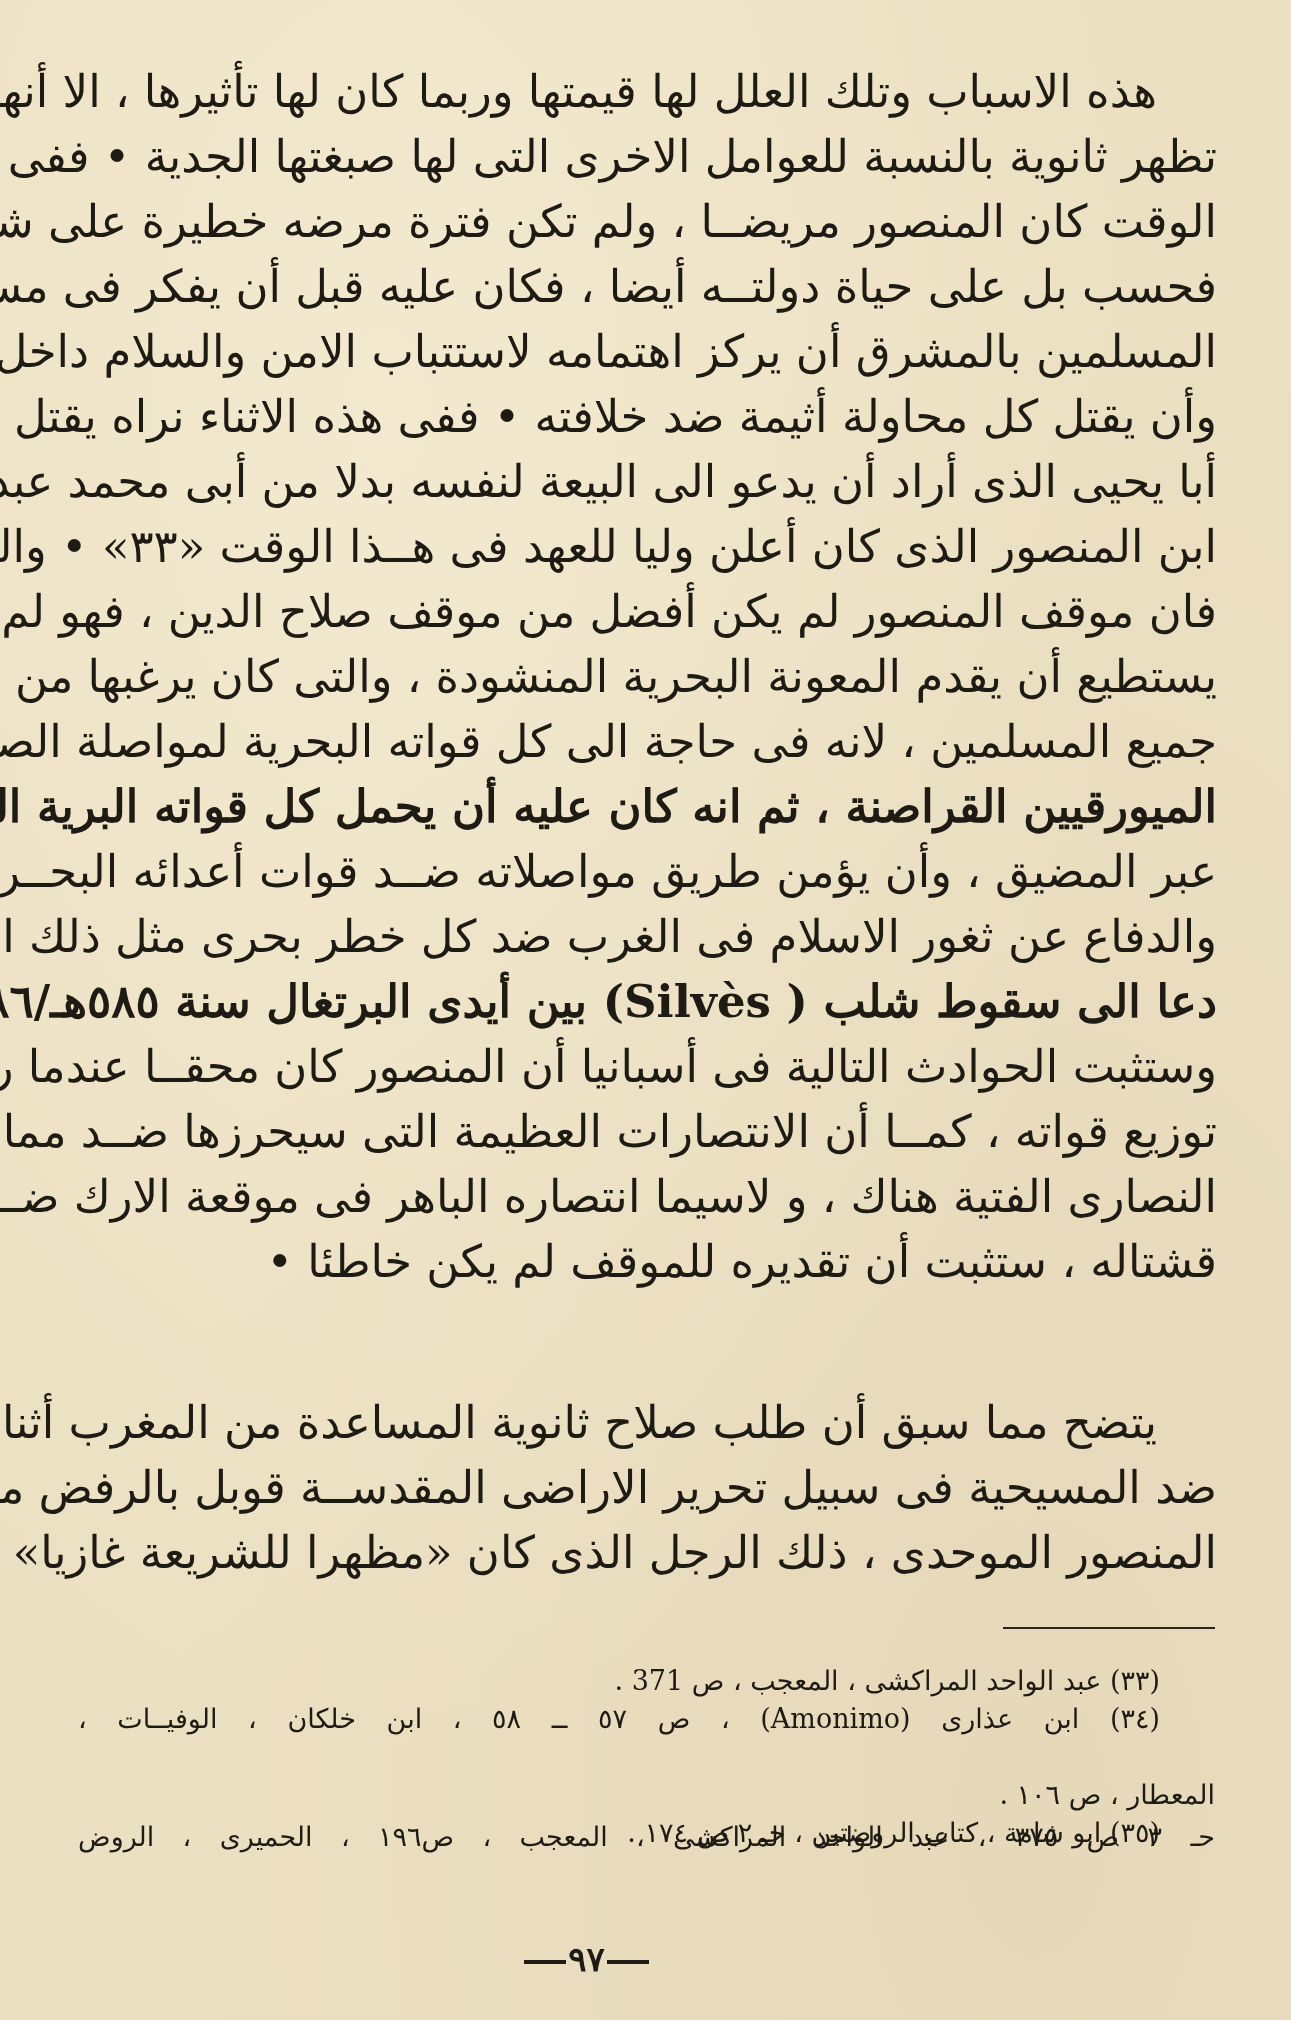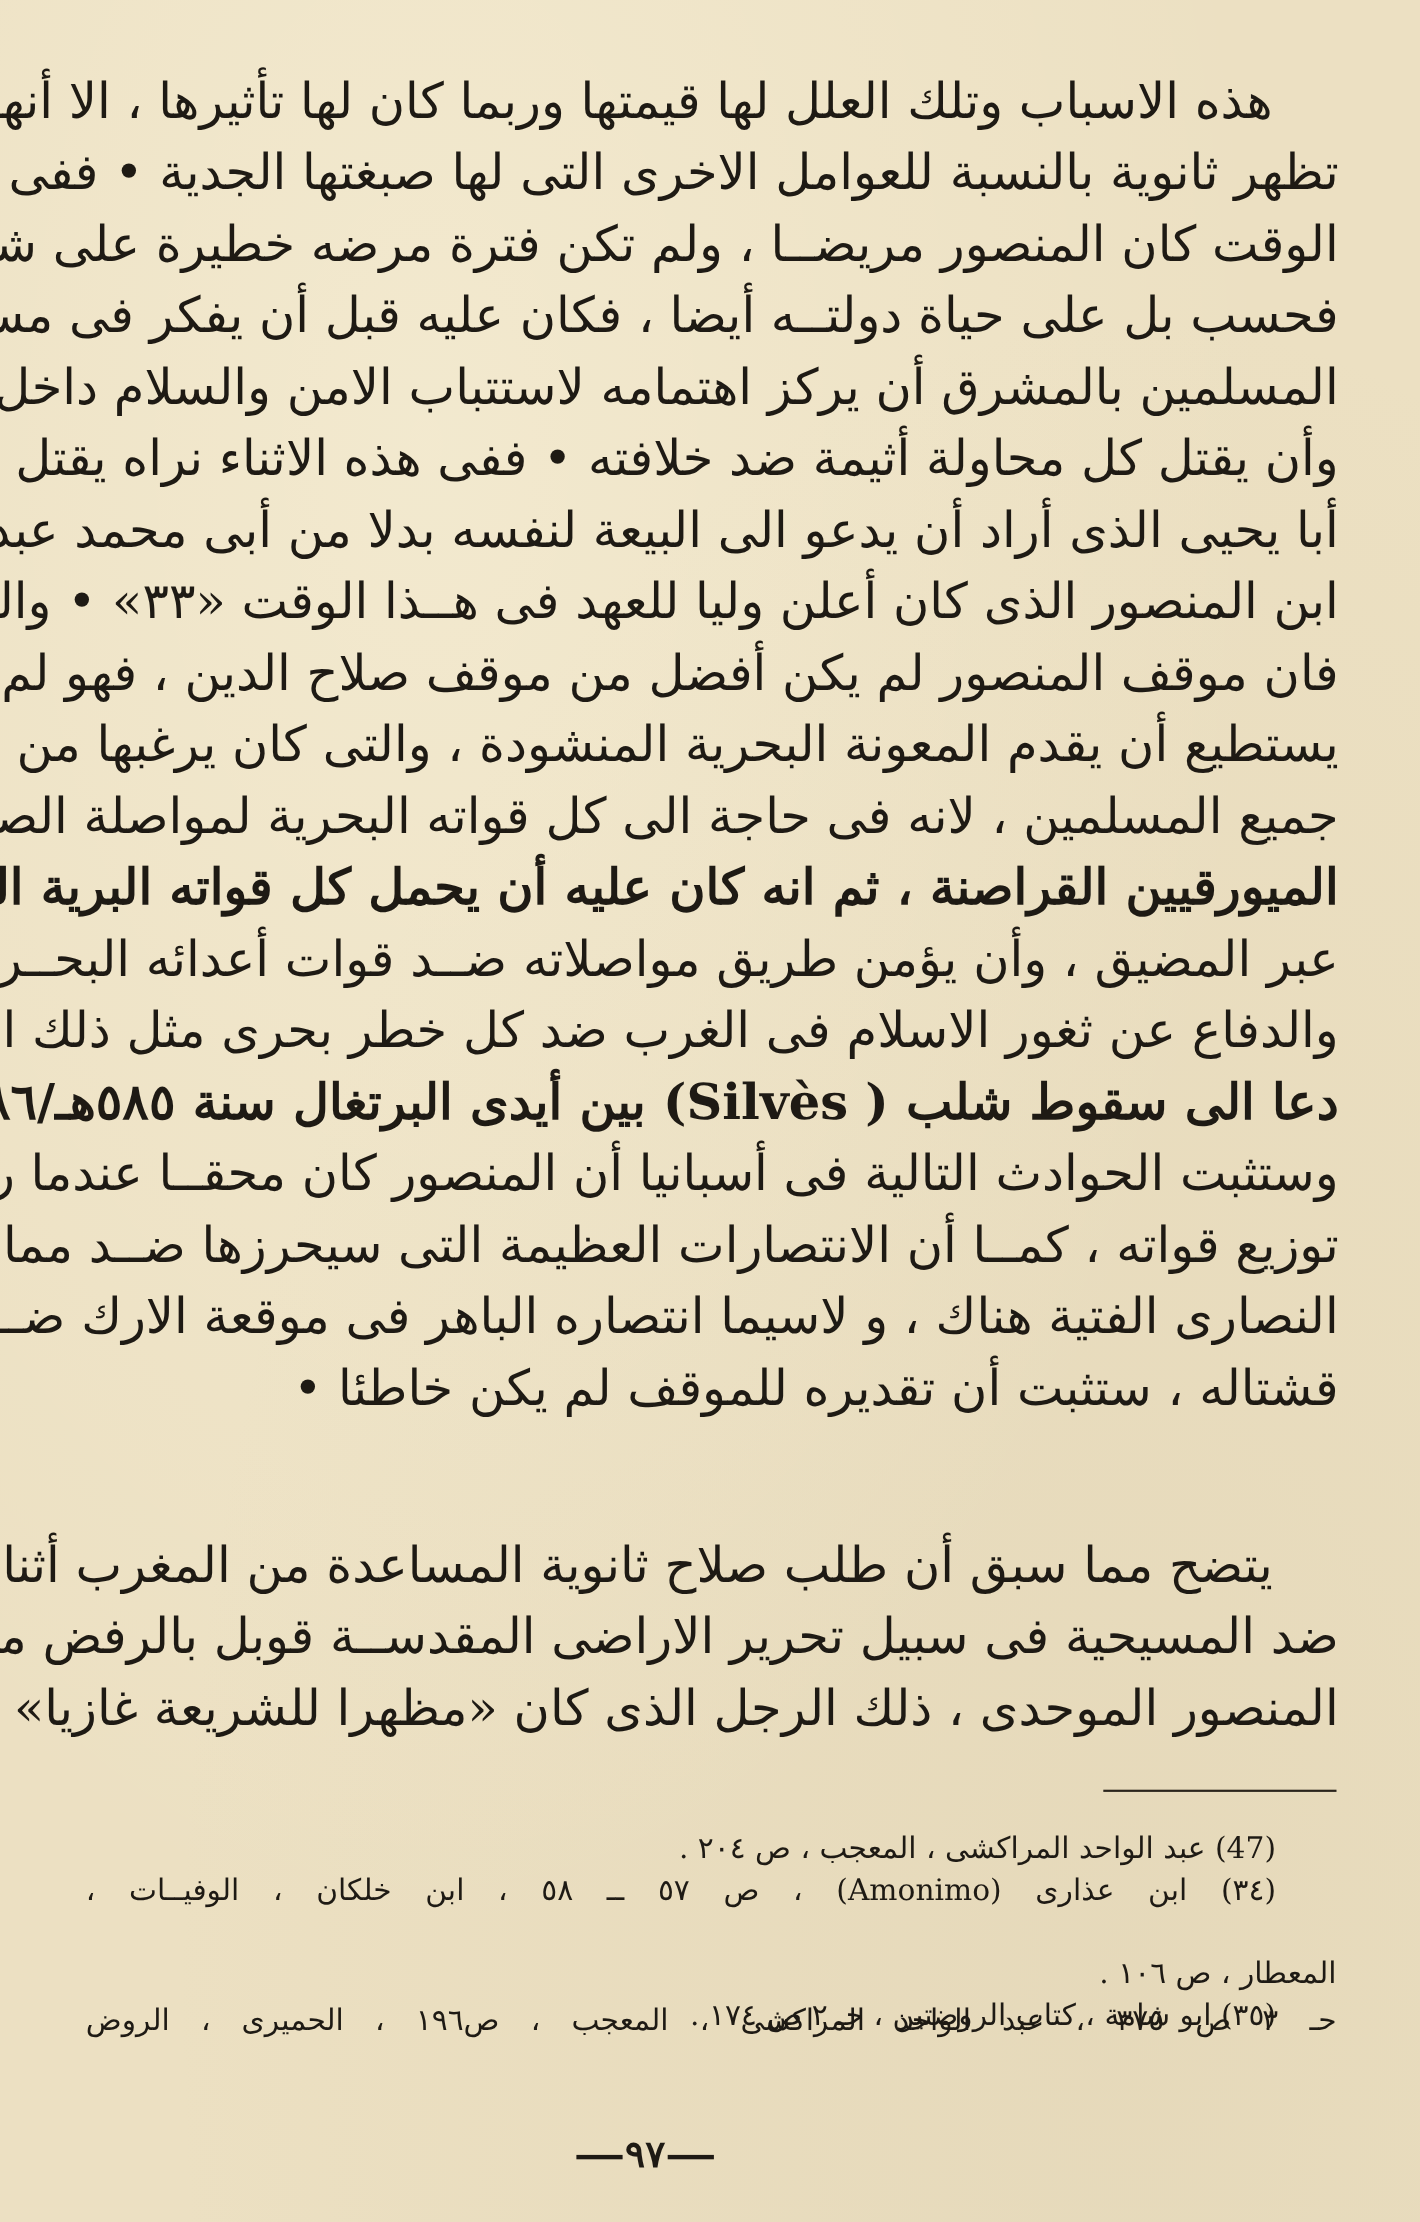"(47) عبد الواحد المراكشى ،" div.fn-line { text: 47) عبد الواحد المراكشى ، المعجب ، ص ٢٠٤ -> ٣٣) عبد الواحد المراكشى ، المعجب ، ص 371 }
